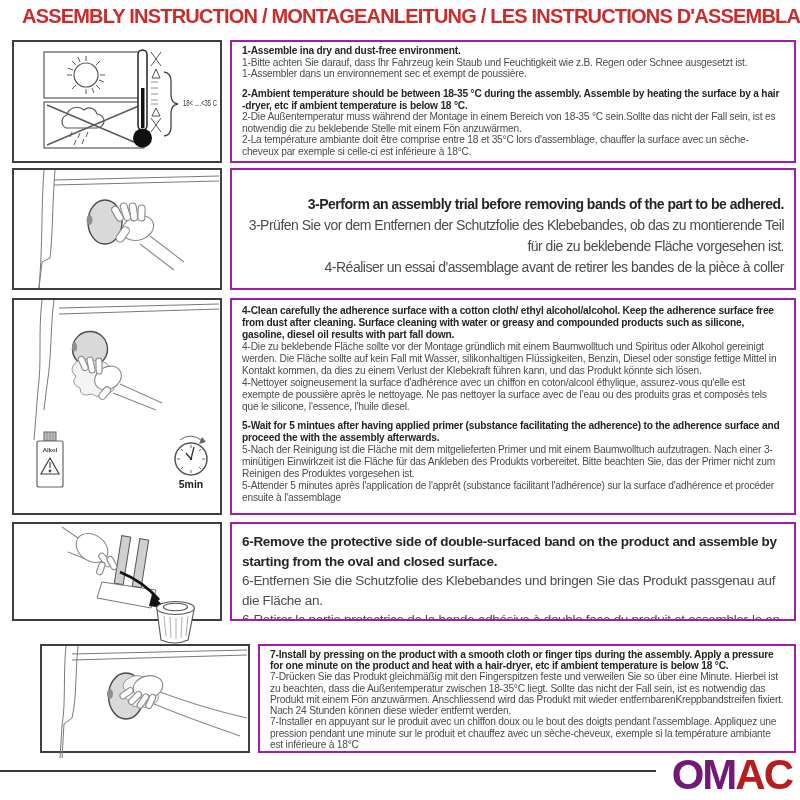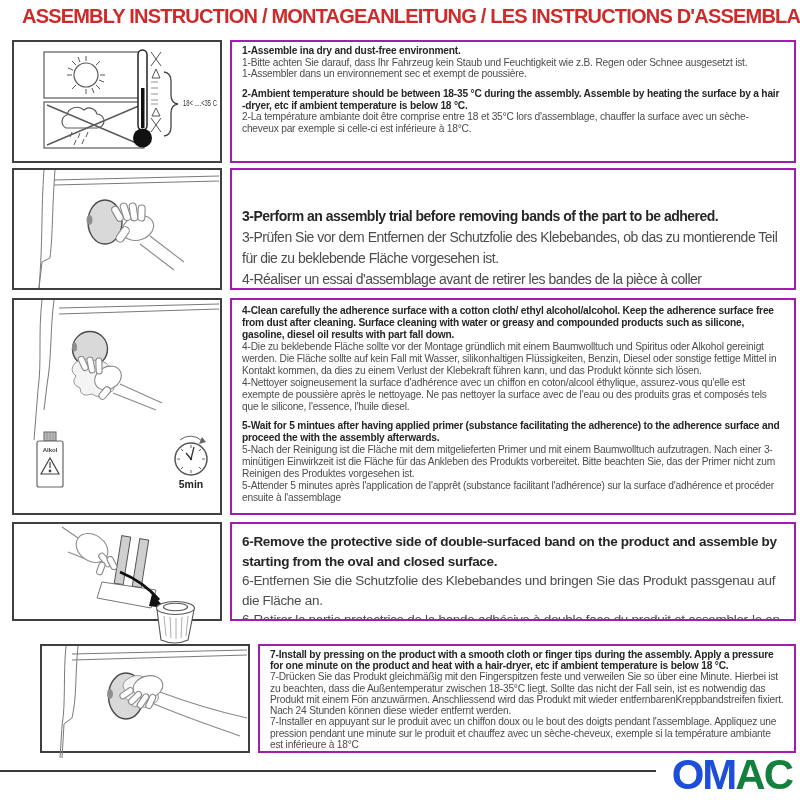"2-Die Außentemperatur muss während der" p { html: none -> <p>2-Die Außentemperatur muss während der Montage in einem Bereich von 18-35 °C sein.Sollte das nicht der Fall sein, ist es notwendig die zu beklebende Stelle mit einem Fön anzuwärmen.</p> }
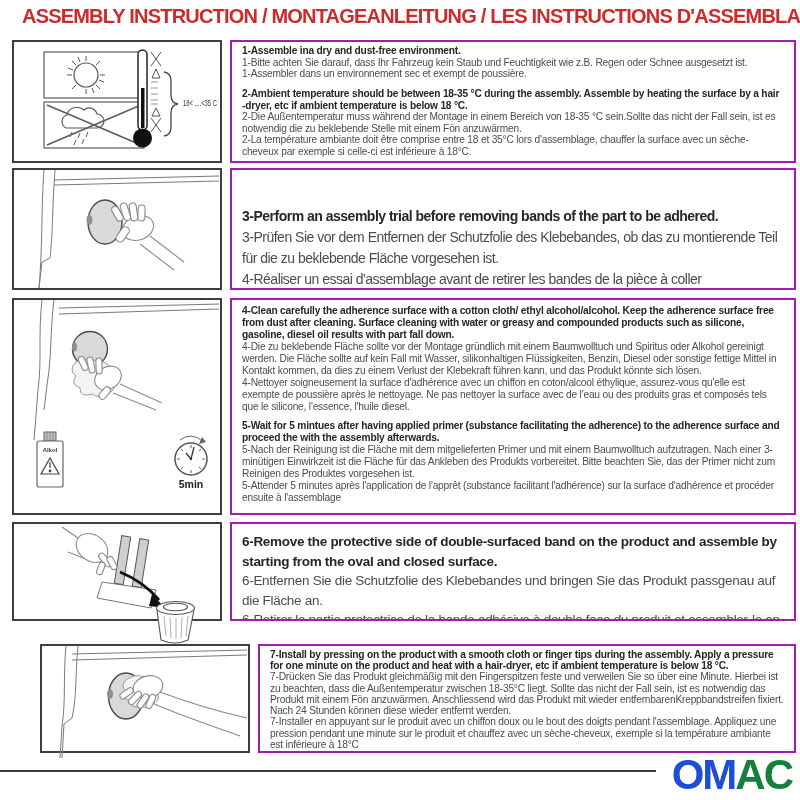"3-Perform an assembly trial before" .size-l { padding-top: 36px -> 24px; text-align: none -> right }
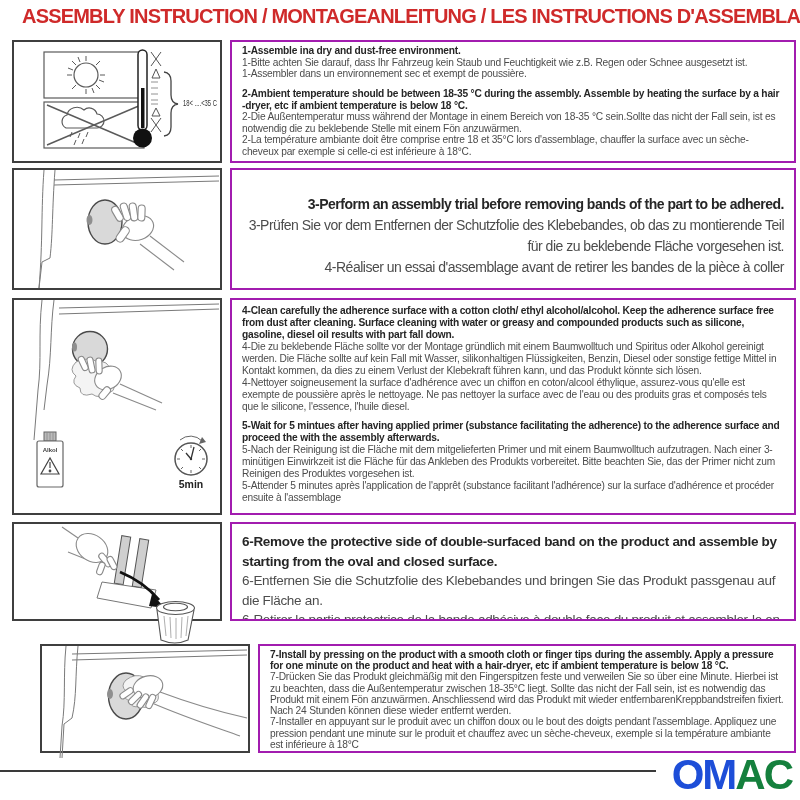"OM" .logo .lb { color: #1d4ed8 -> #701a75 }
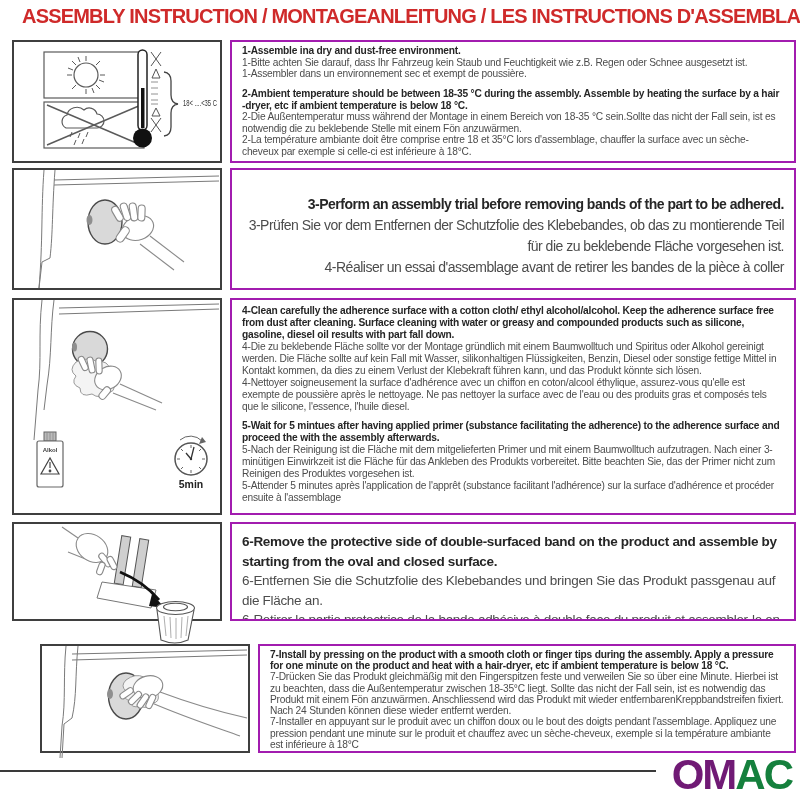"AC" .logo .lr { color: #15803d -> #b91c1c }
